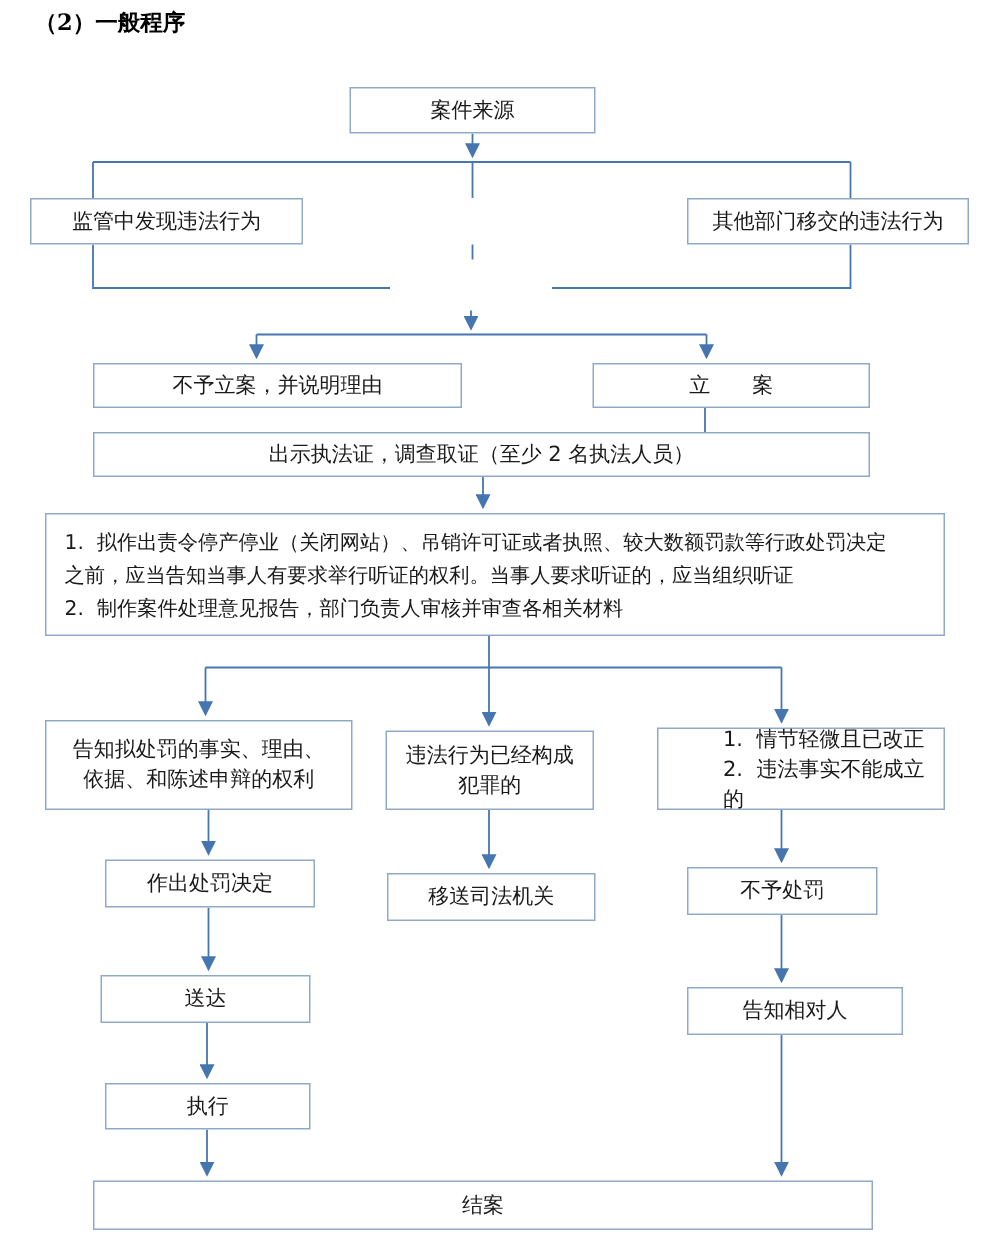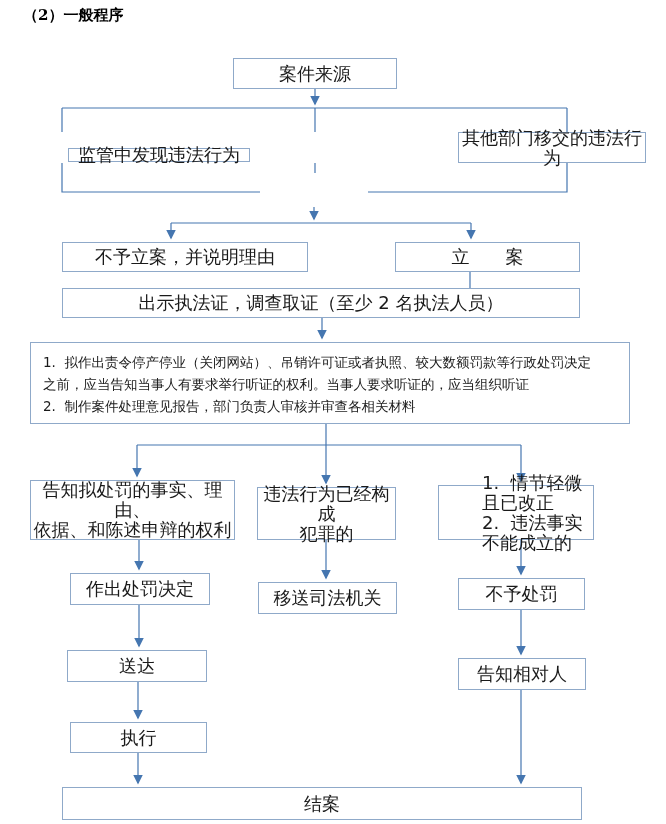"案件来源" .node { font-size: 18px -> 14px }
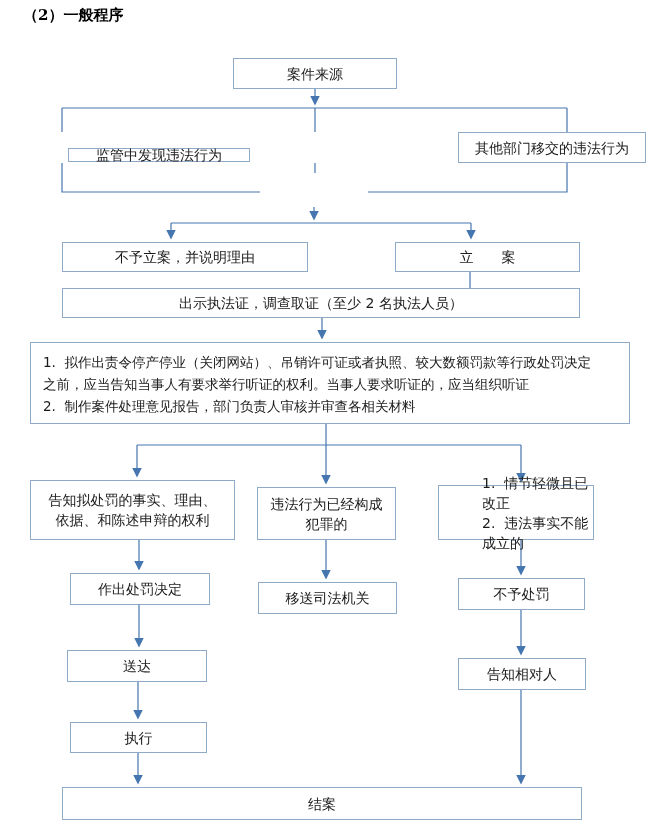"监管中发现违法行为" div.node { height: 14px -> 31px; margin-left: 48px -> none; top: 148px -> 132px }
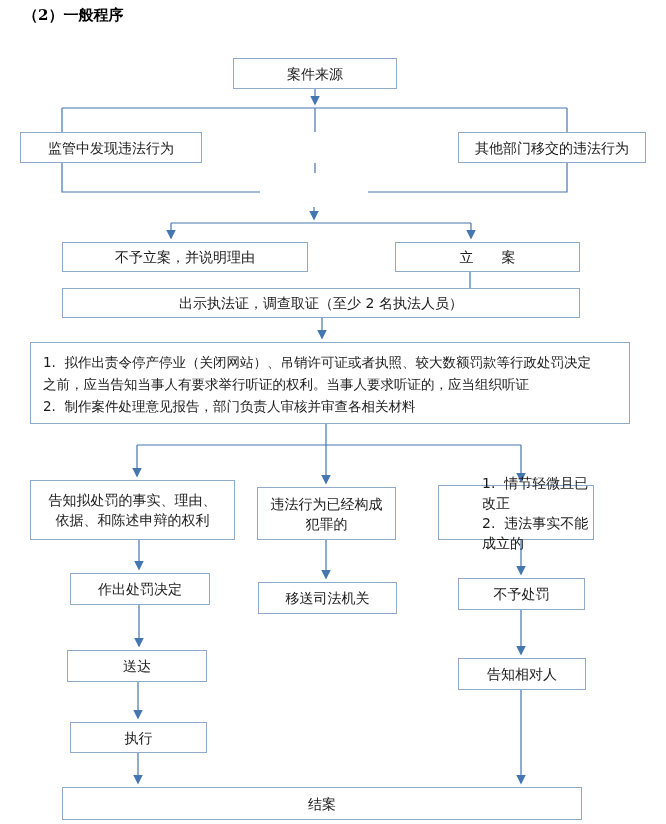"1. 情节轻微且已改正" div.node { width: 156px -> 192px }
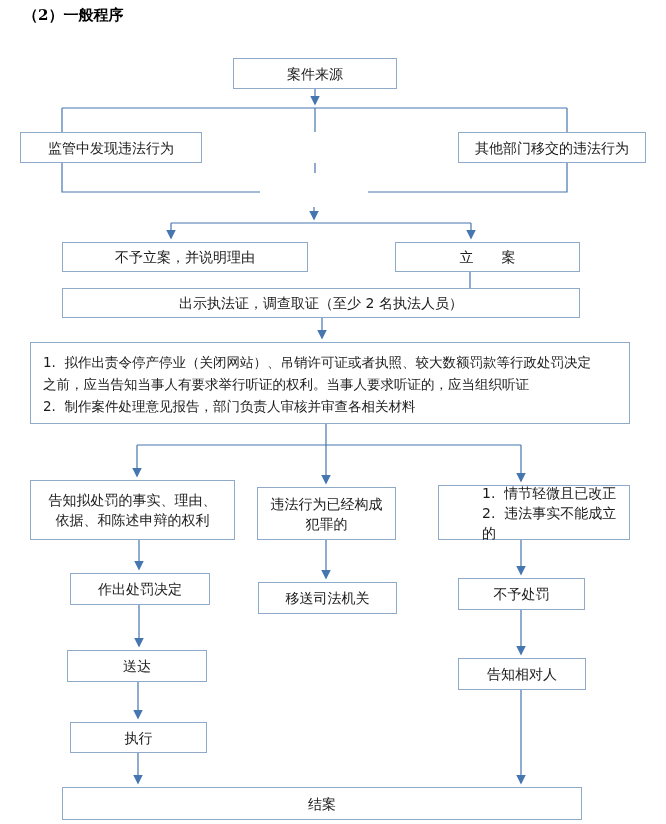"告知相对人" div.node { width: 128px -> 144px }
